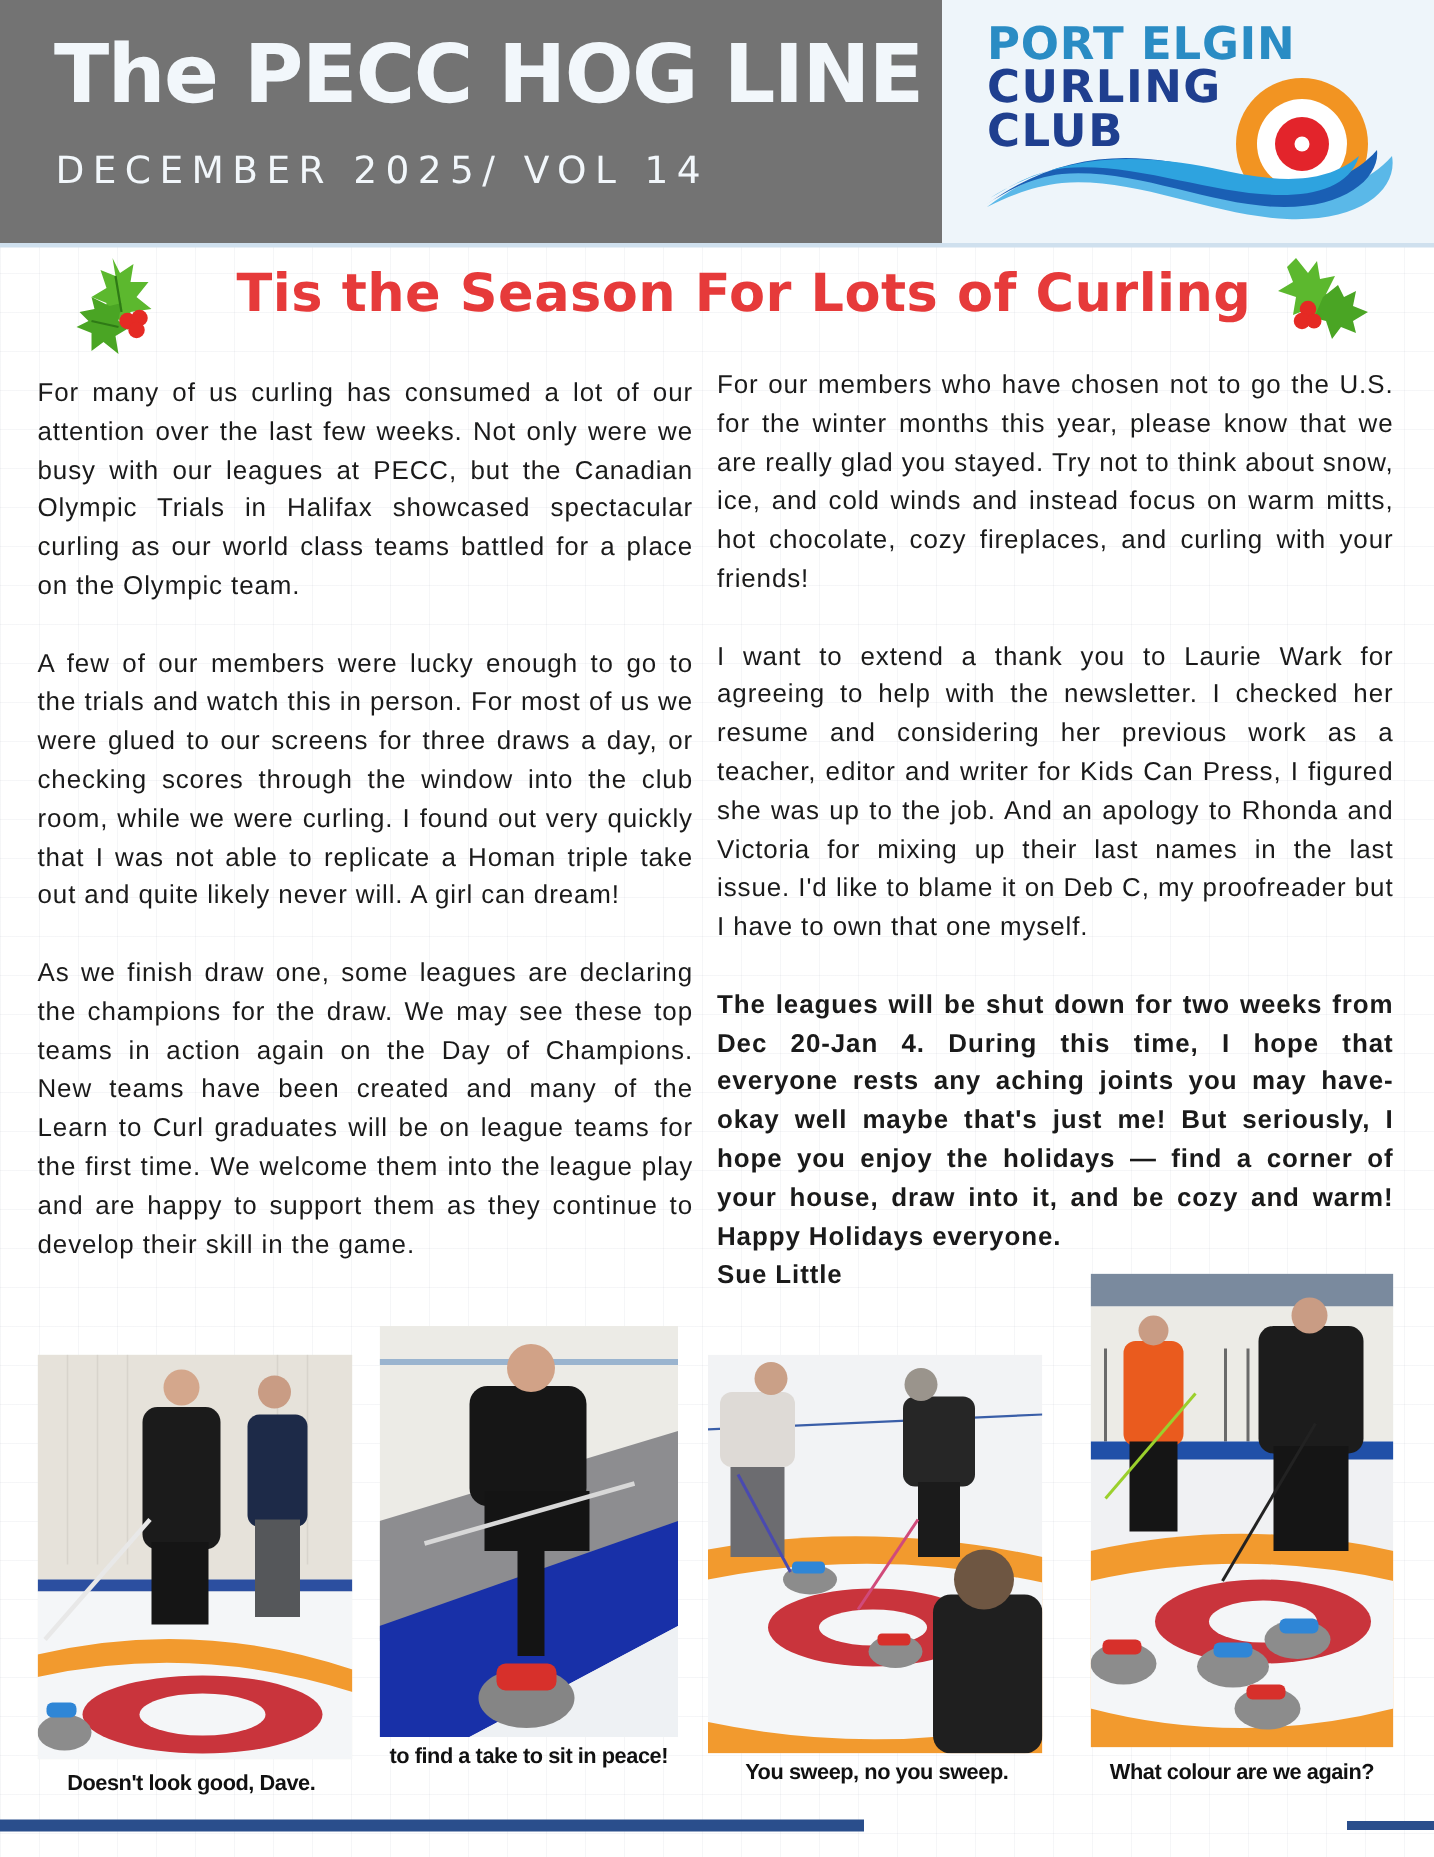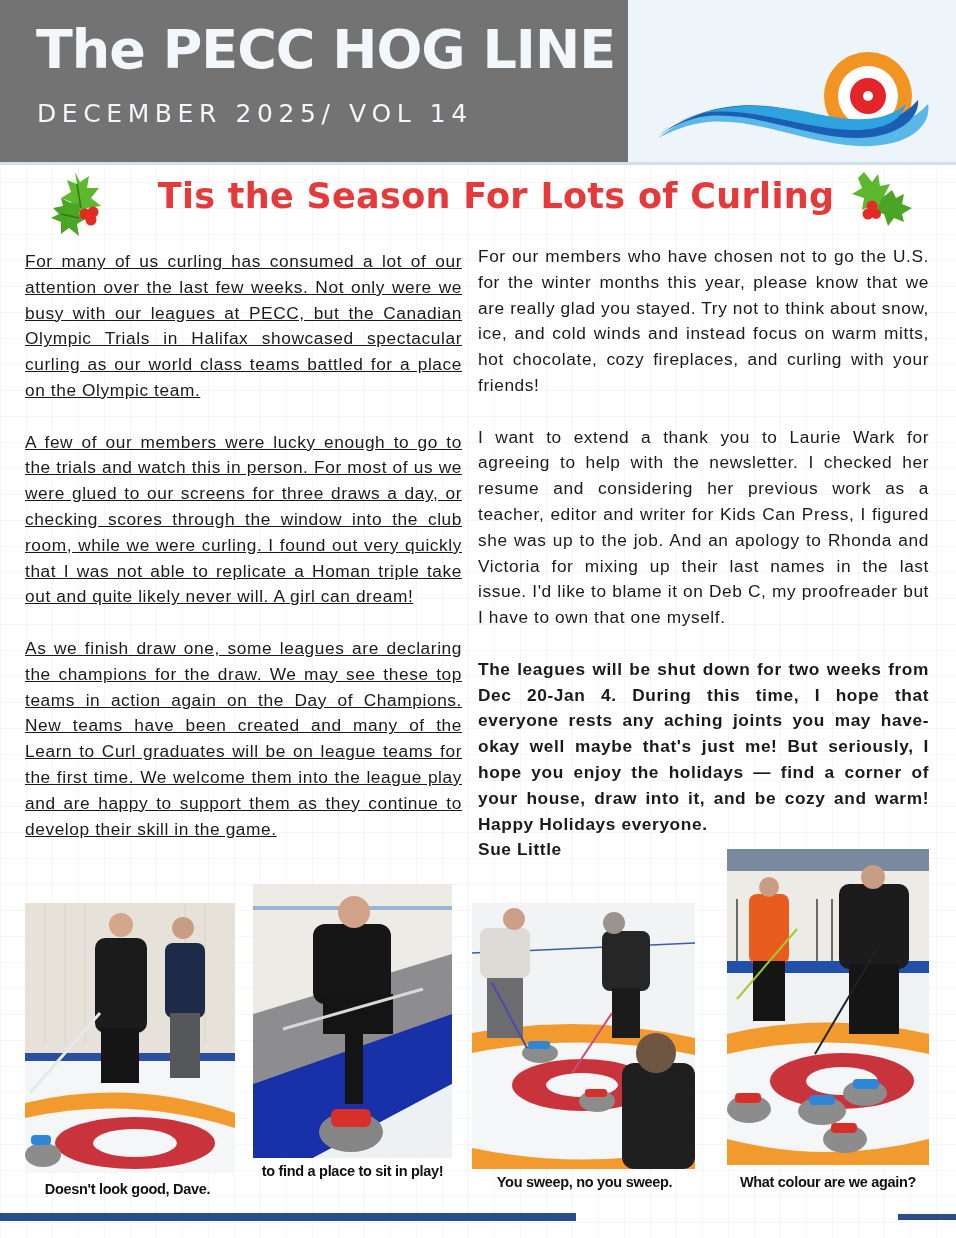"PORT ELGIN" div.logo-text { html: none -> <div> <div>PORT ELGIN</div> <div>CURLING</div> <div>CLUB</div> </div> }
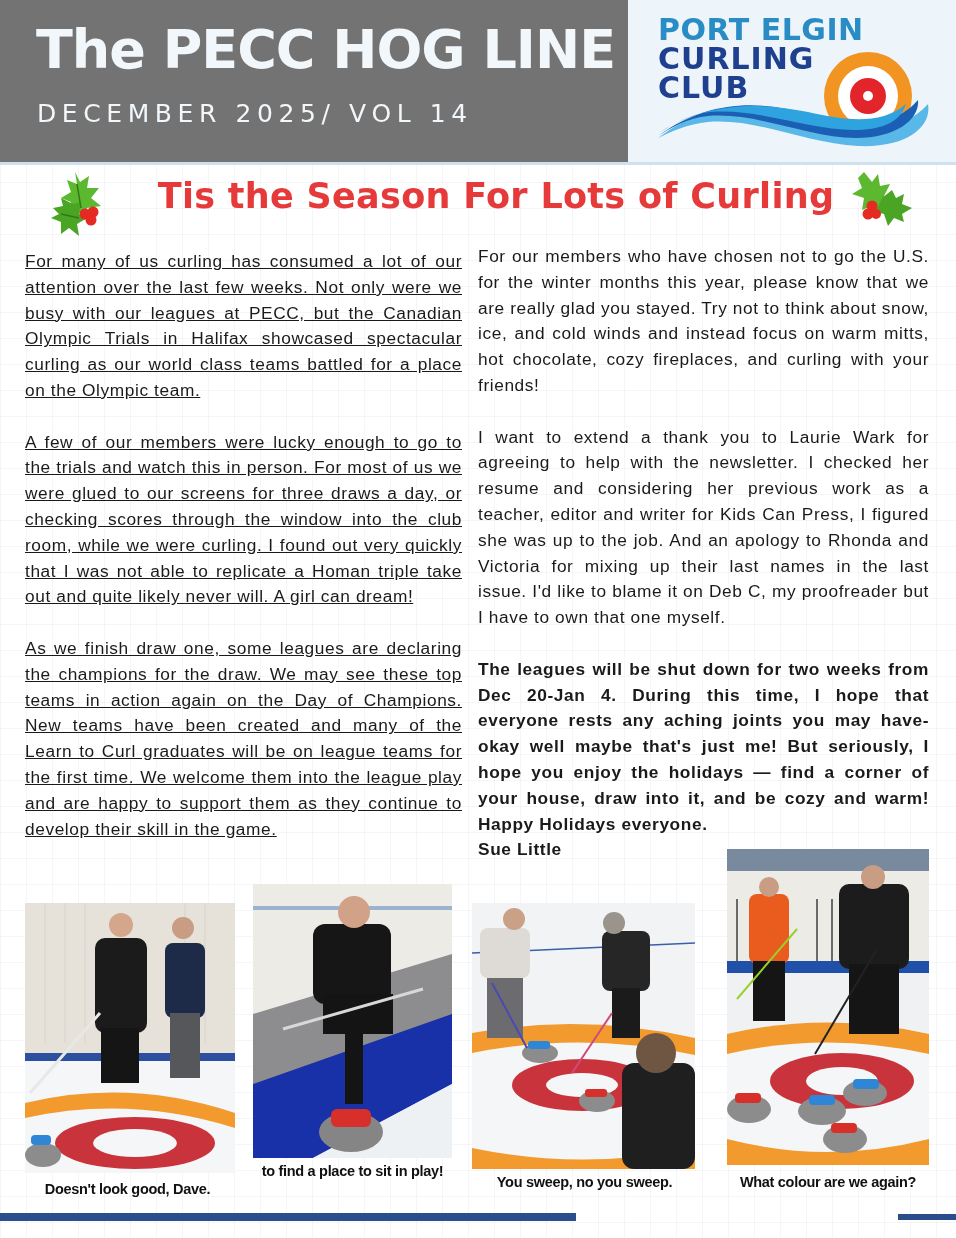"For many of us curling" .col-left { text-decoration: underline -> none }
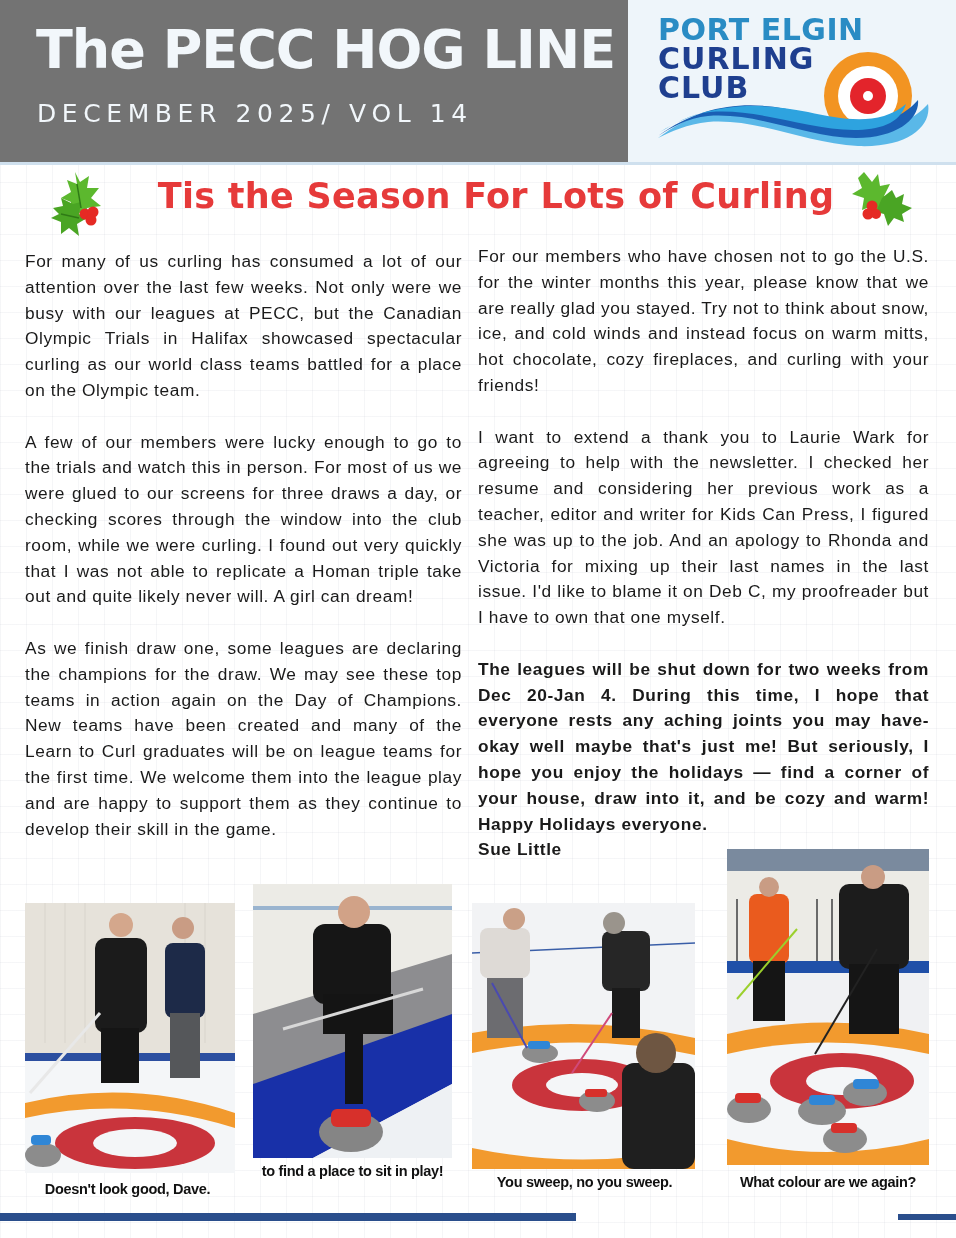"to find a place to" div { text: place to sit in play -> take to sit in peace }
